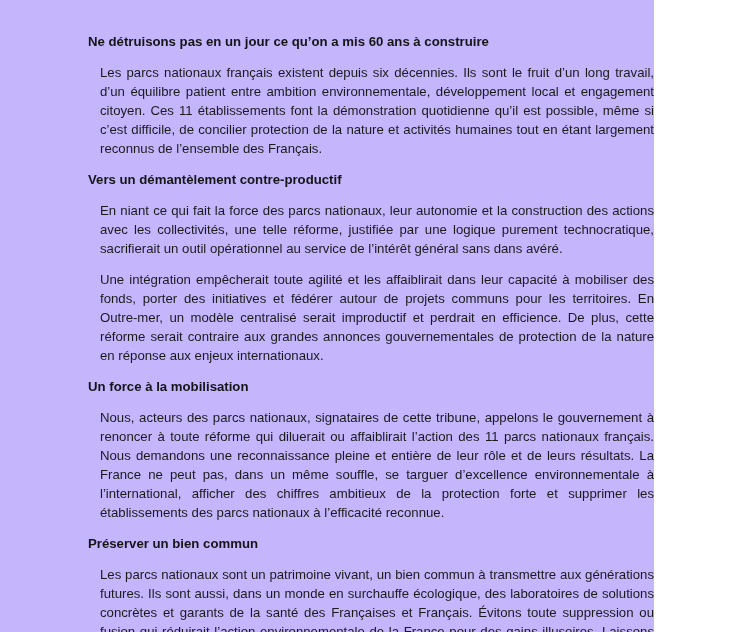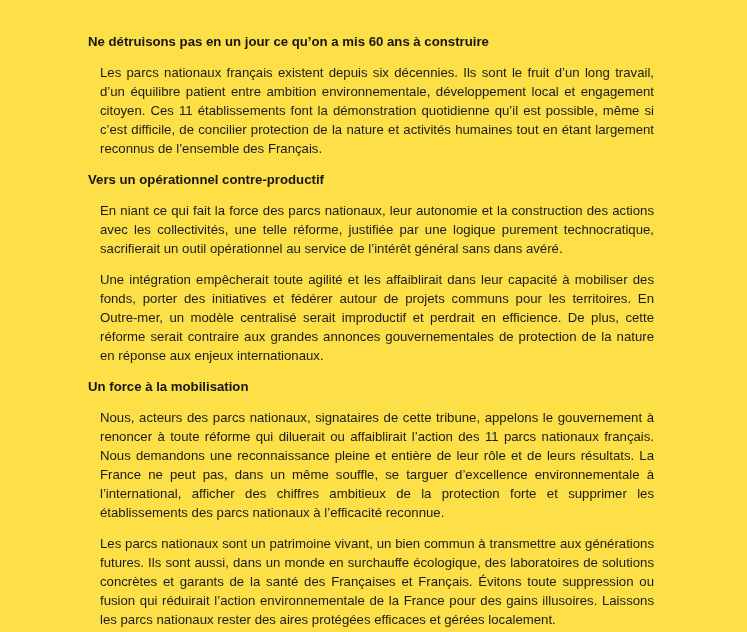"Ne détruisons pas en un" .page { background: #fde047 -> #c4b5fd; width: 747px -> 654px }
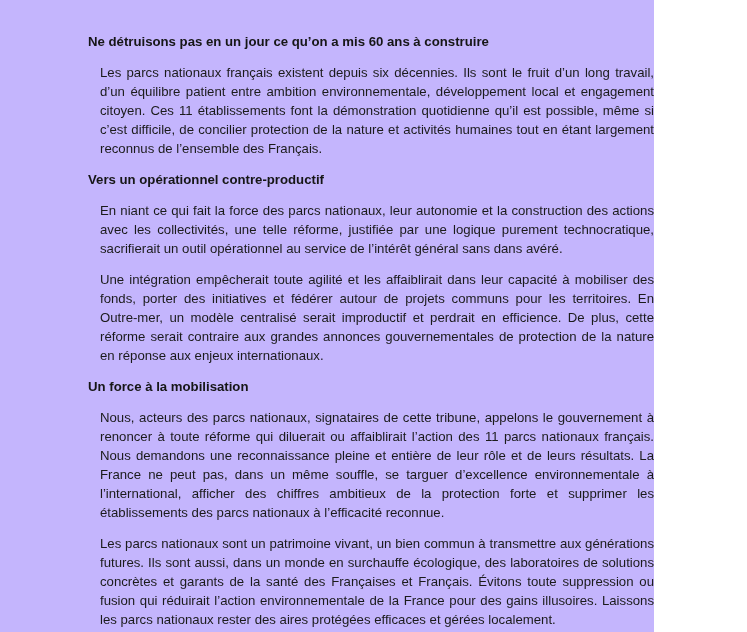"Vers un opérationnel contre-productif" h2.heading { text: opérationnel -> démantèlement }
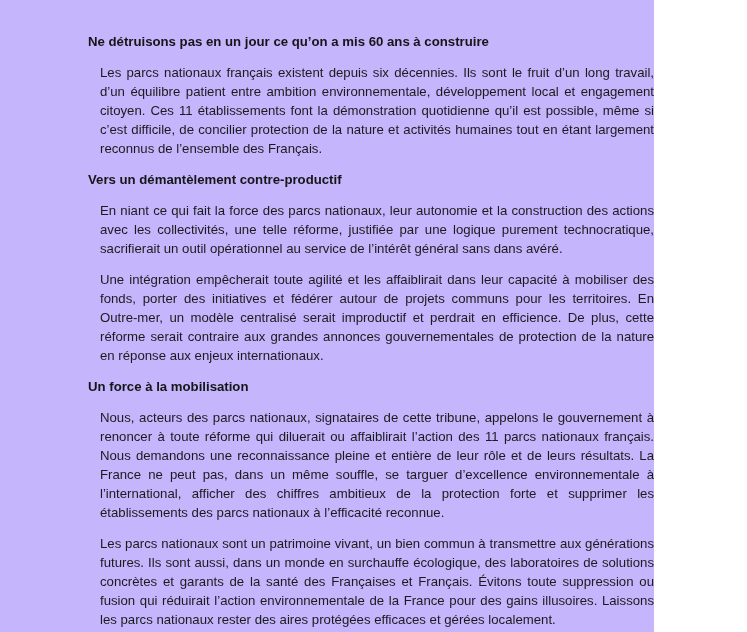"Préserver un bien commun" h2.heading { html: none -> <h2>Préserver un bien commun</h2> }
